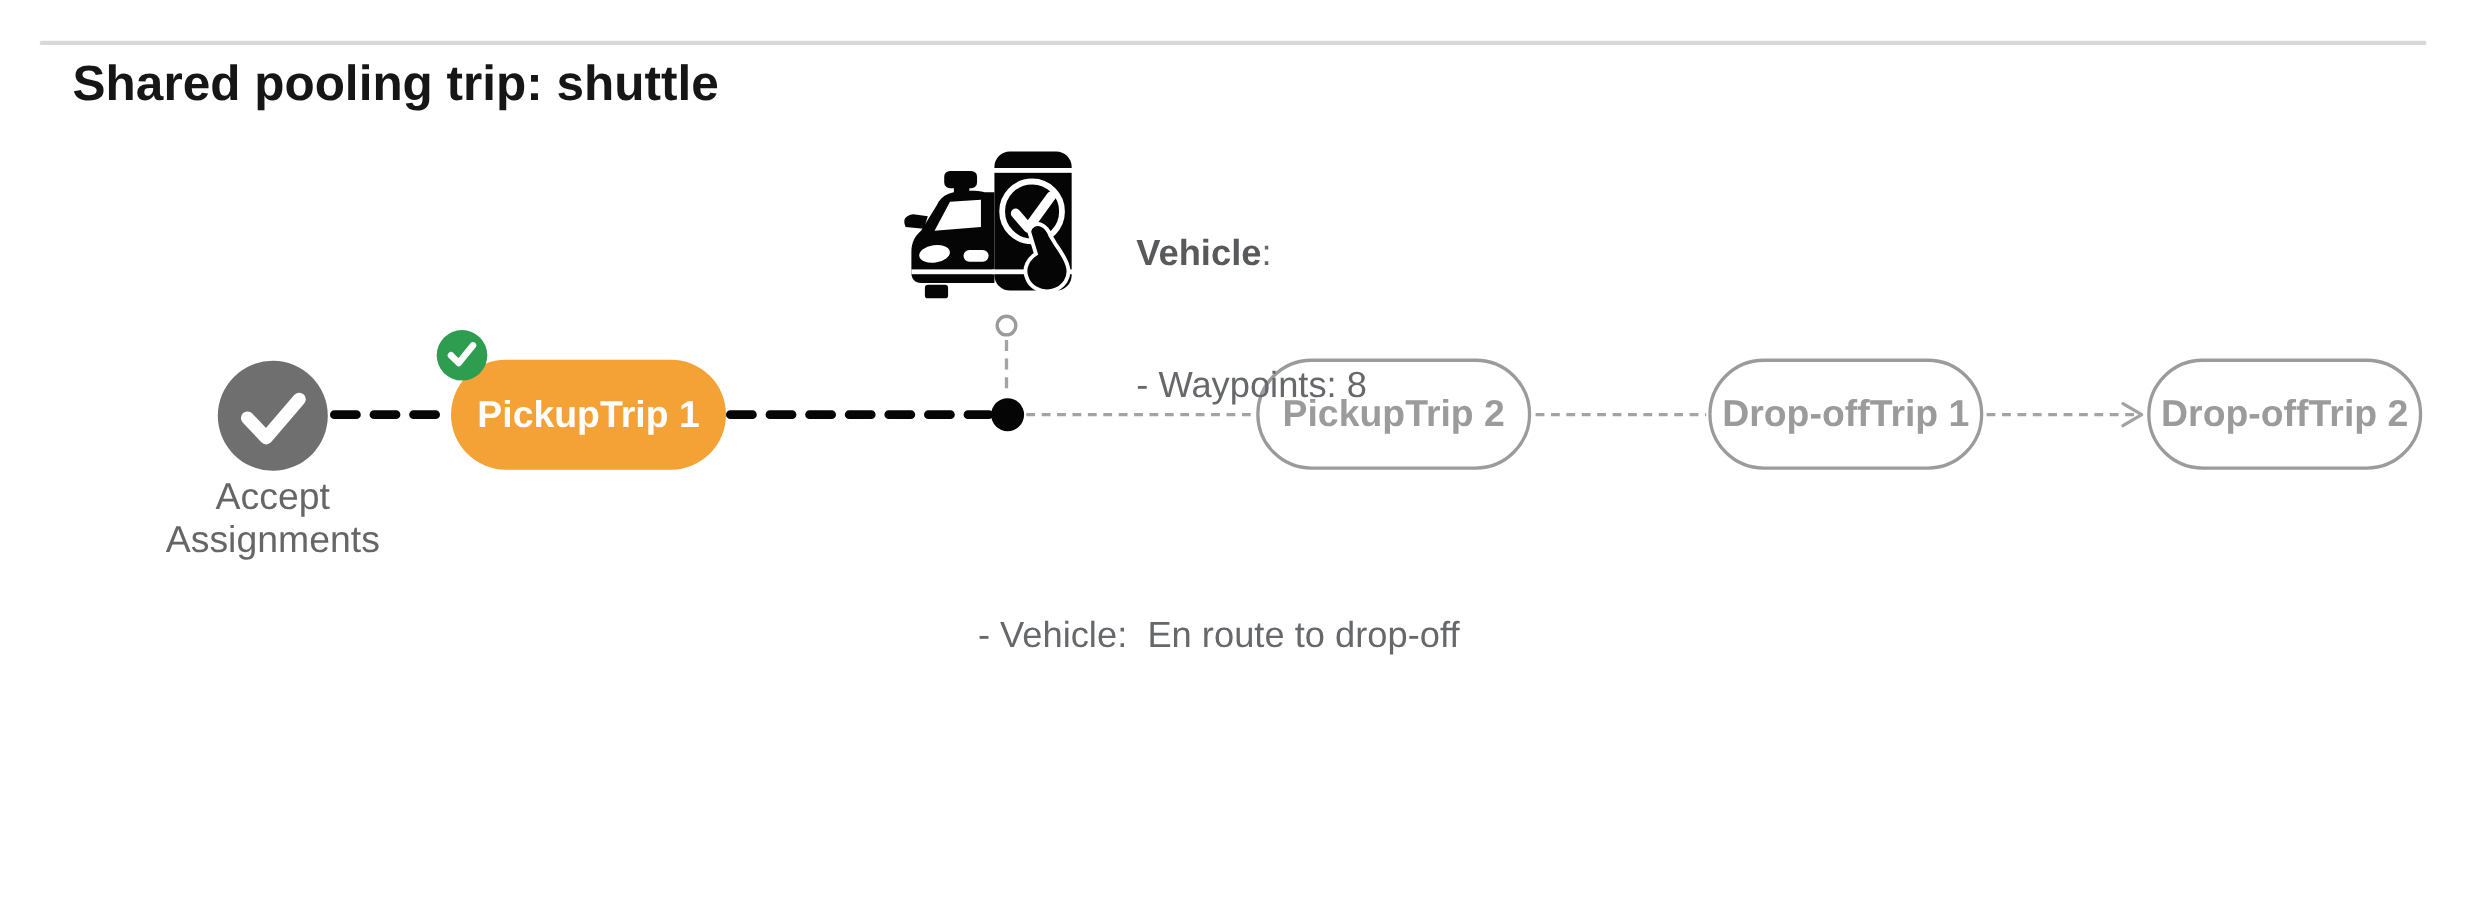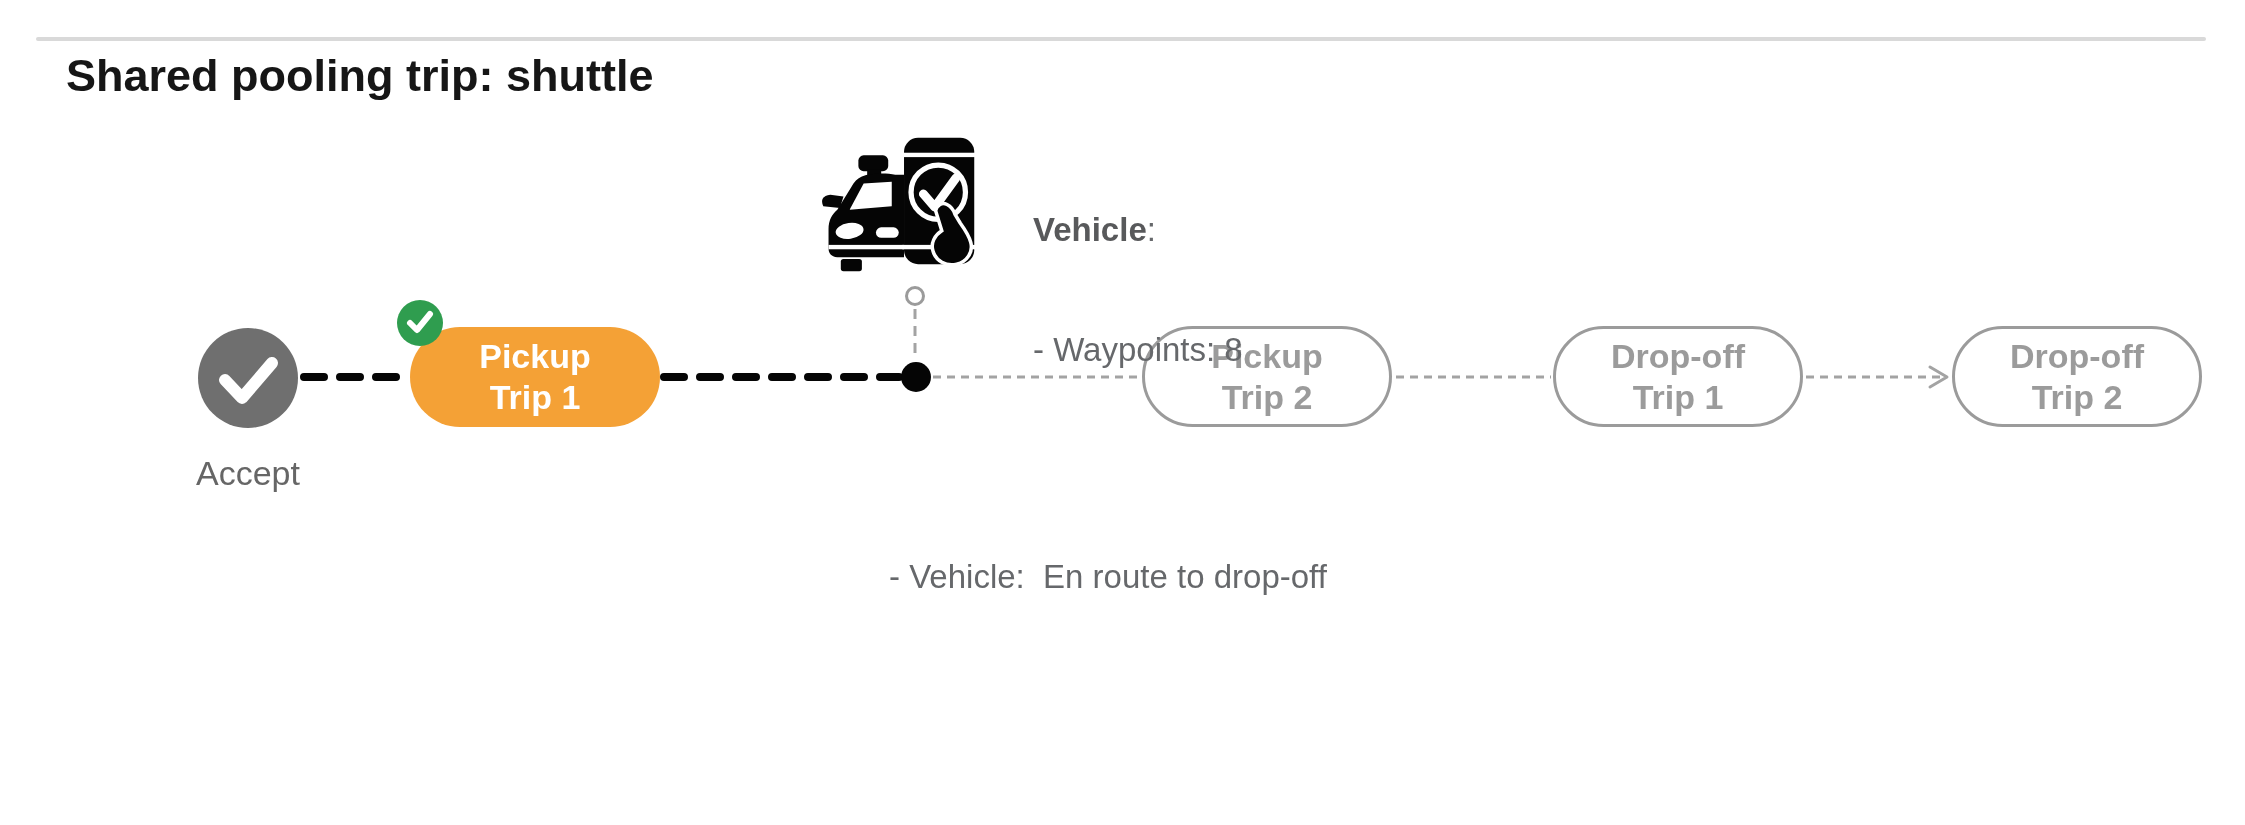"Pickup" .pill { flex-direction: column -> row }
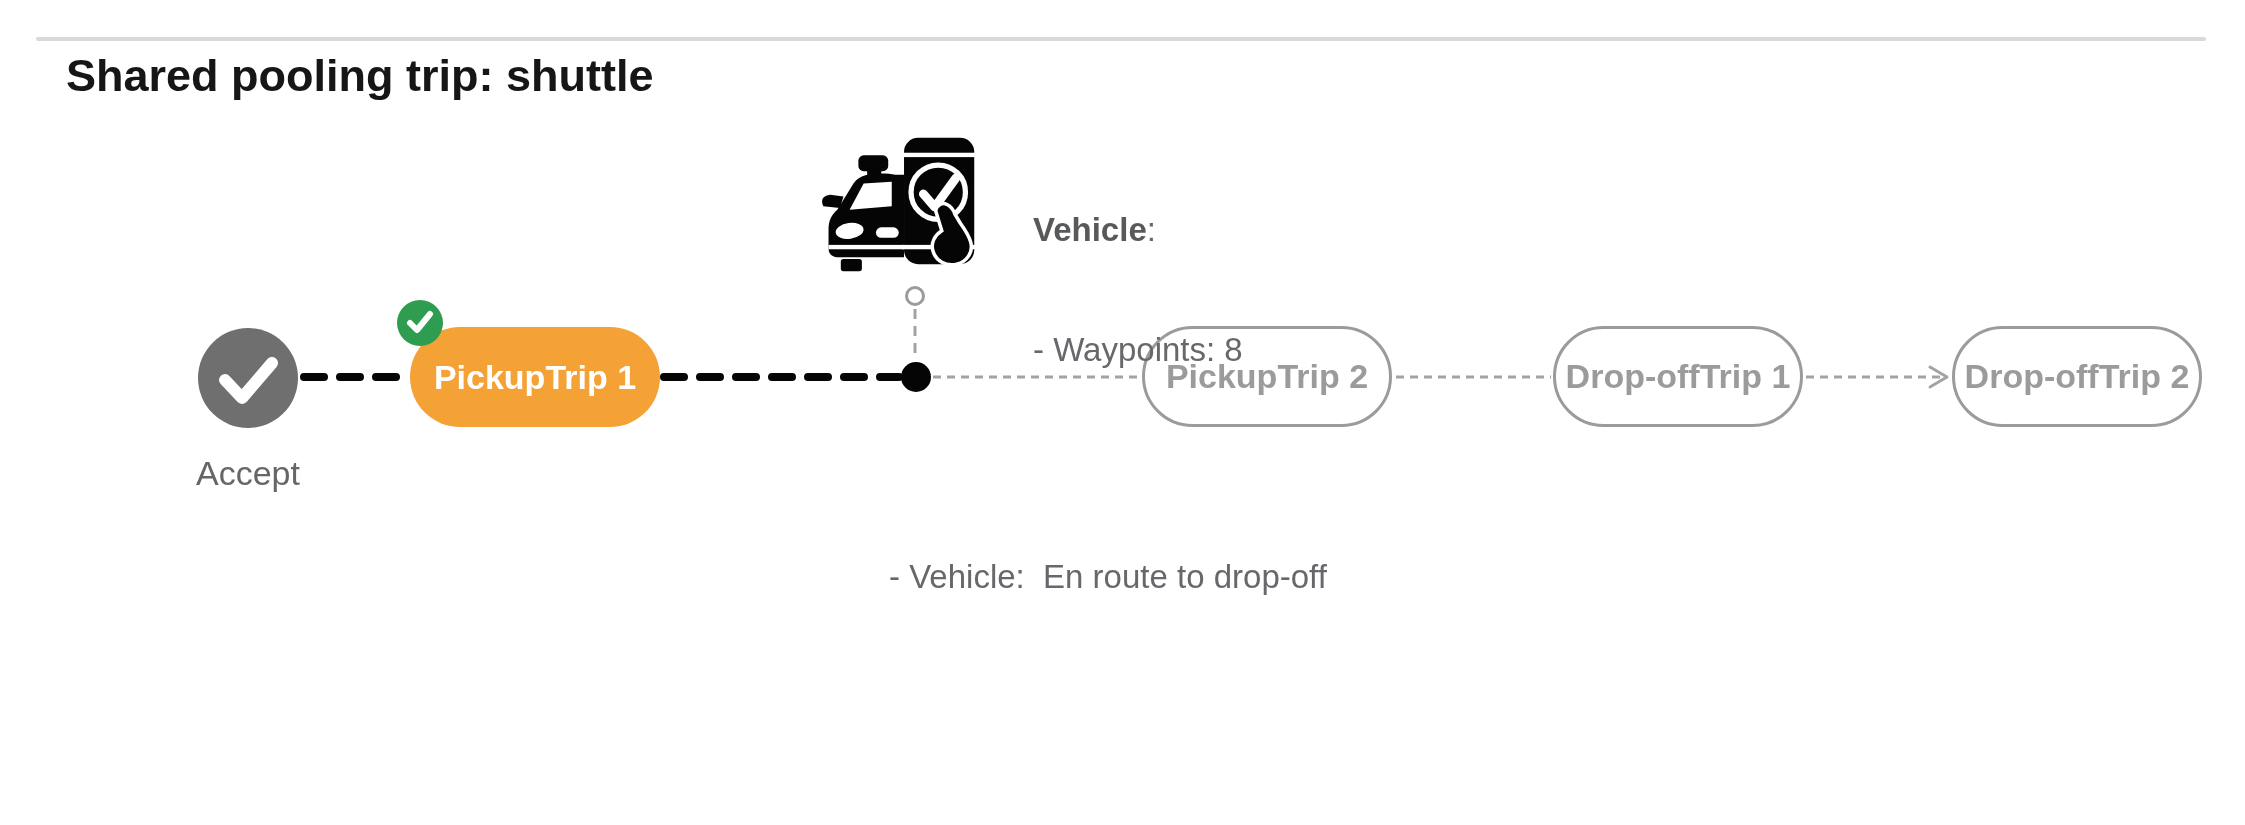"Accept" .node-label { top: 454px -> 433px }
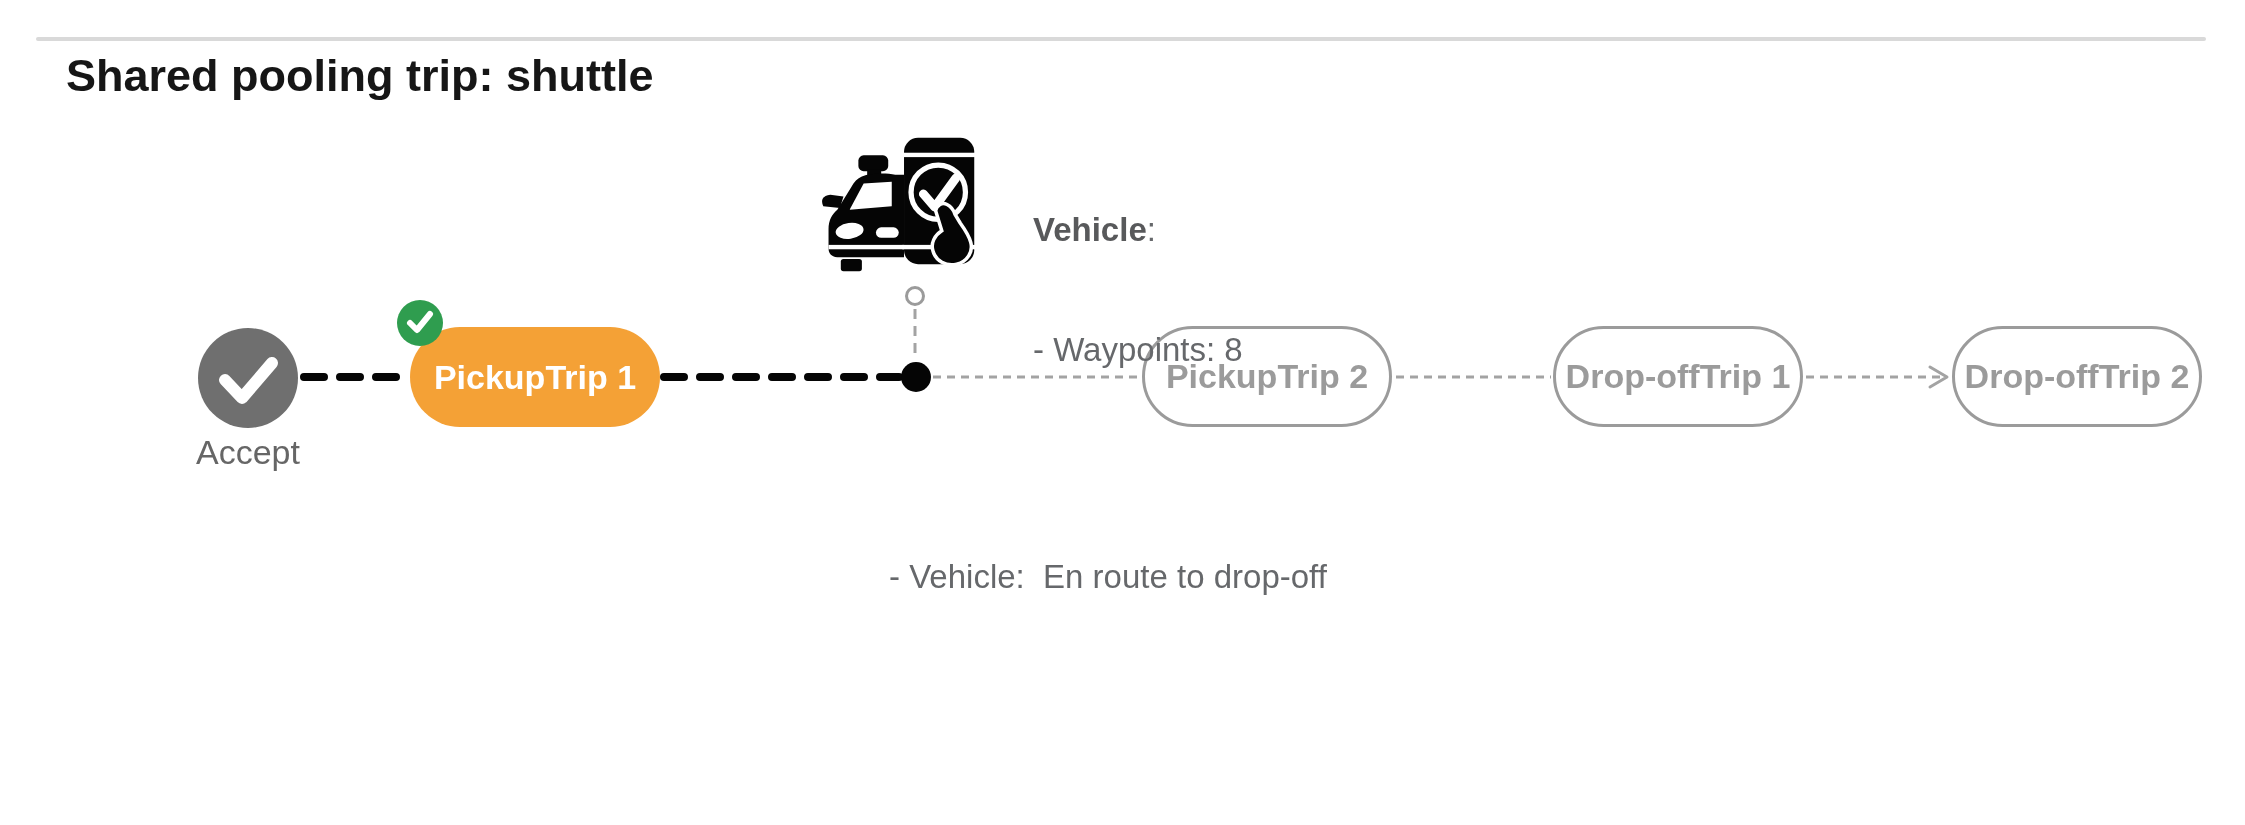"Assignments" div { html: none -> <div>Assignments</div> }
